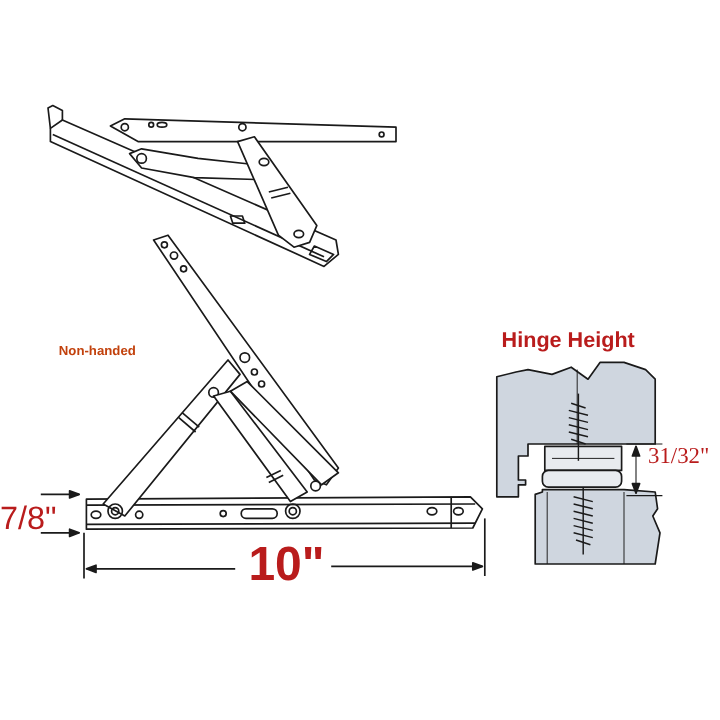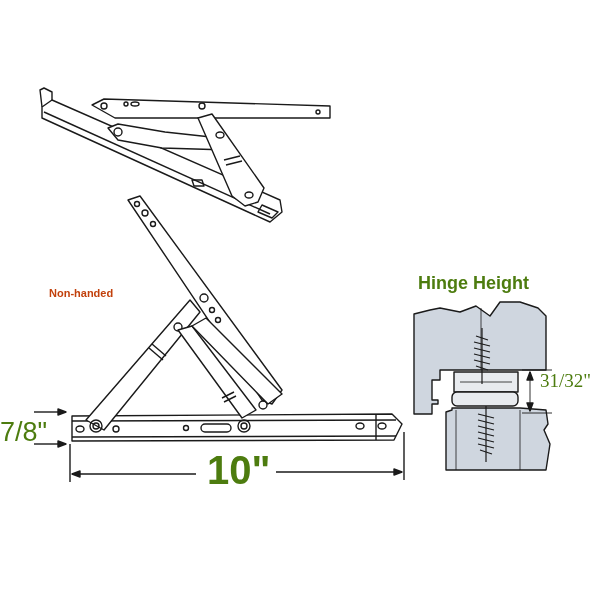"Hinge Height" .lbl { color: #4d7c0f -> #b91c1c }
